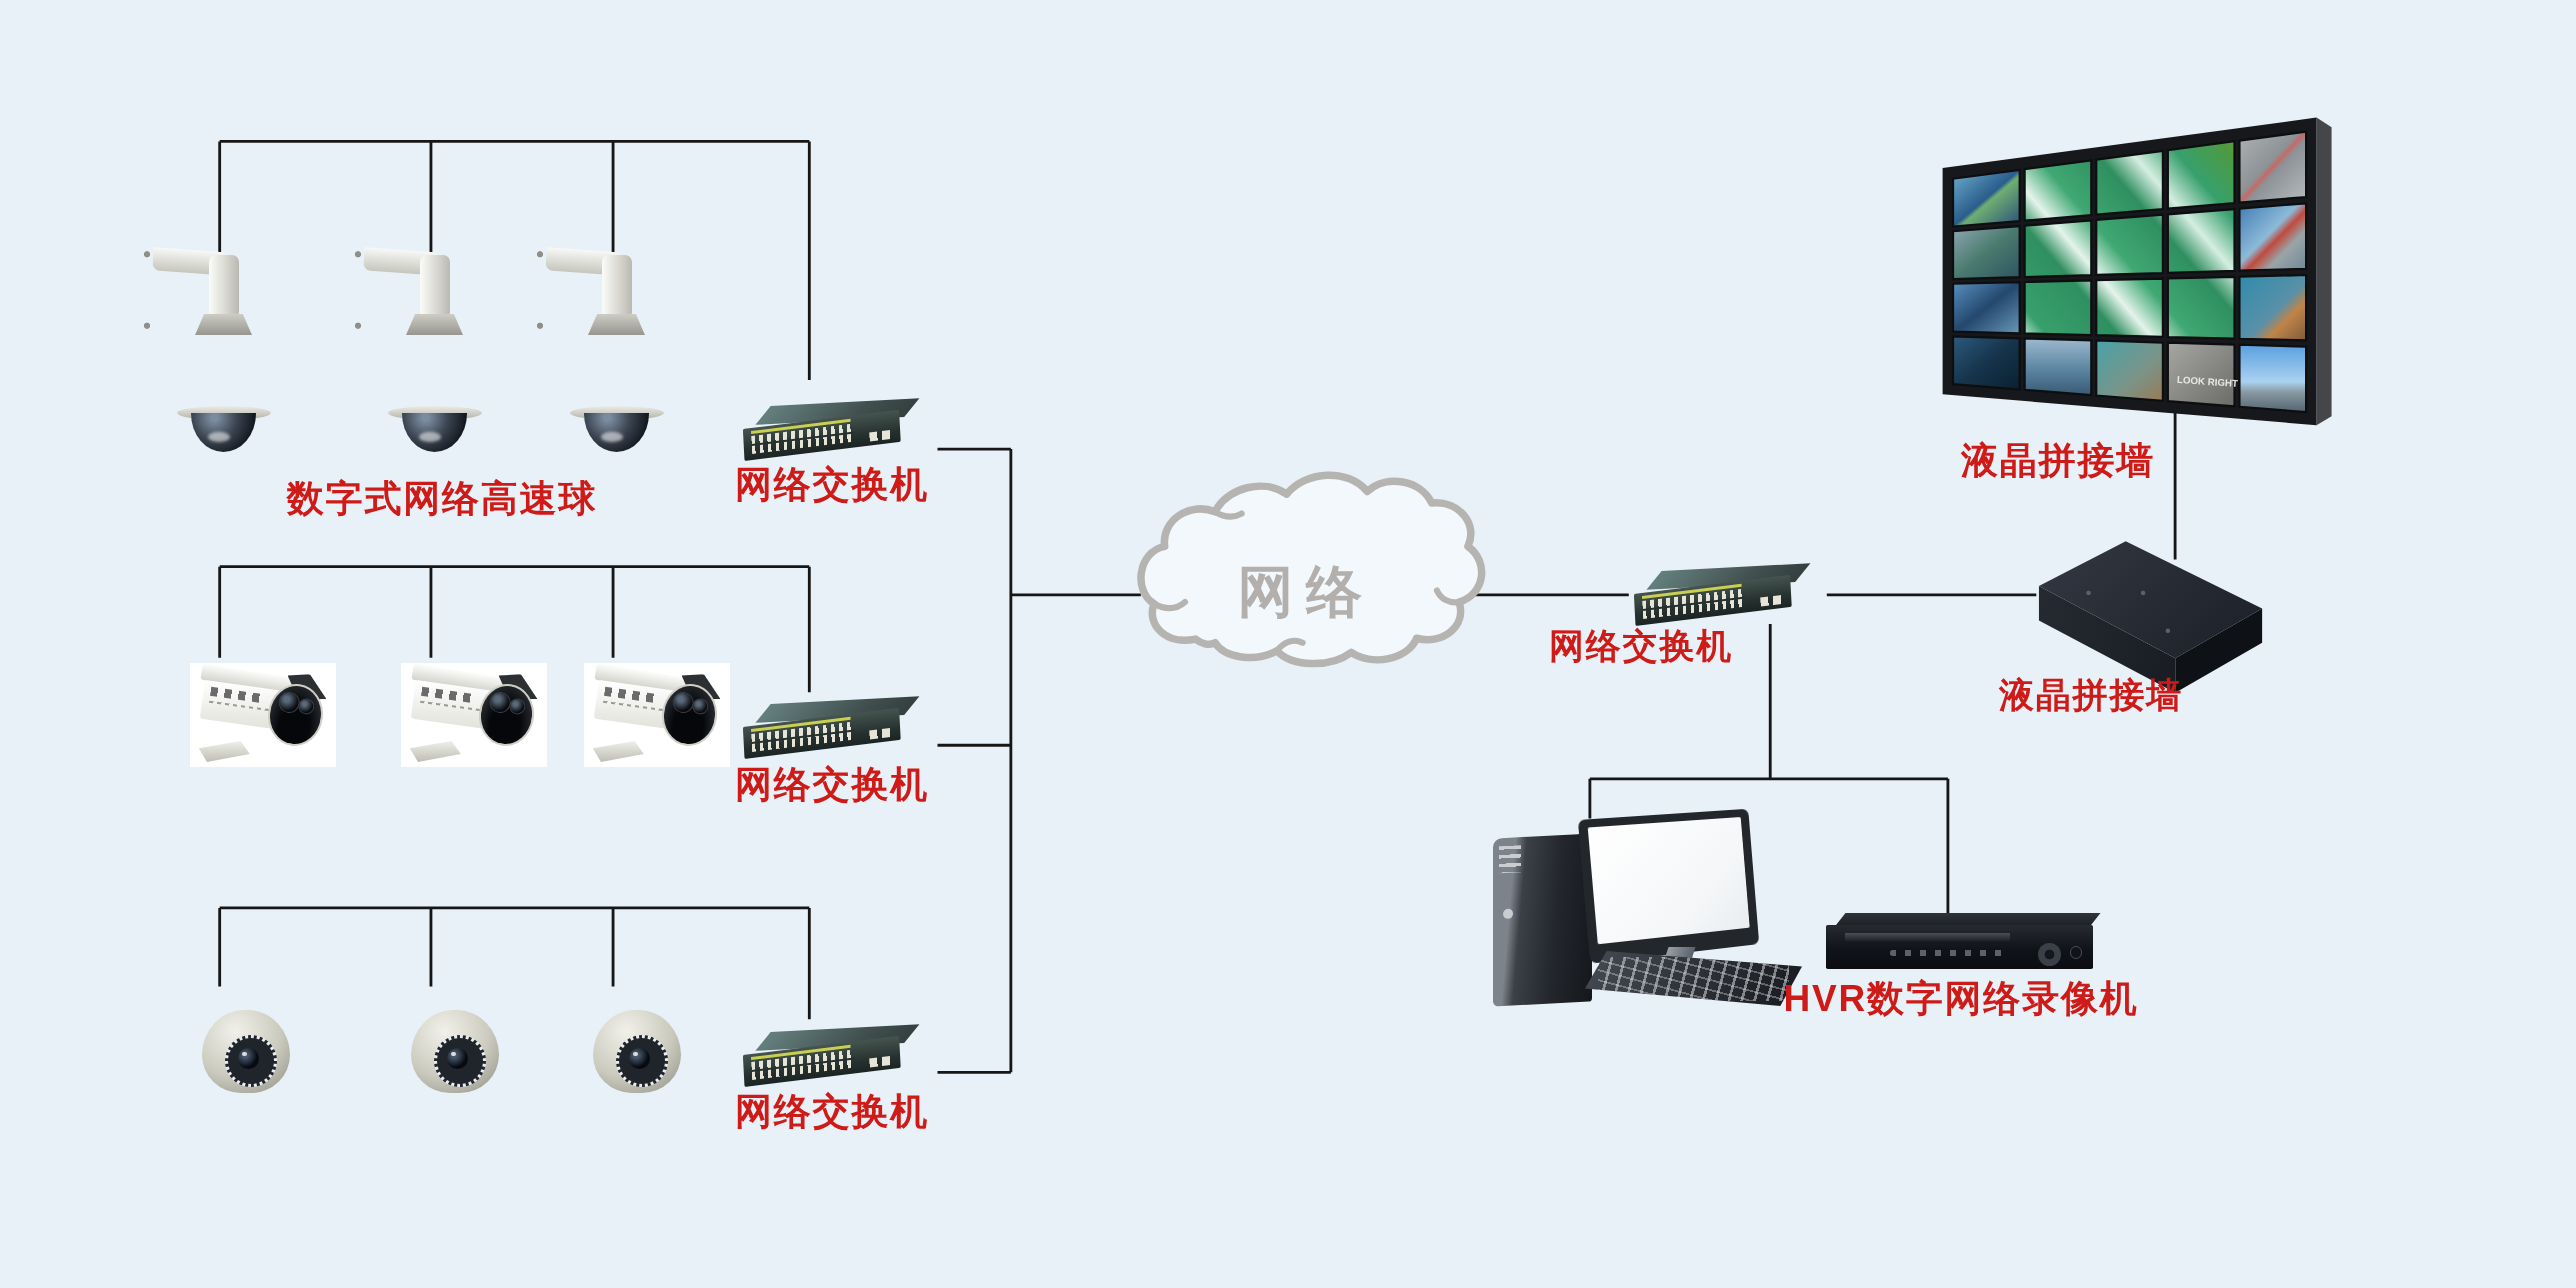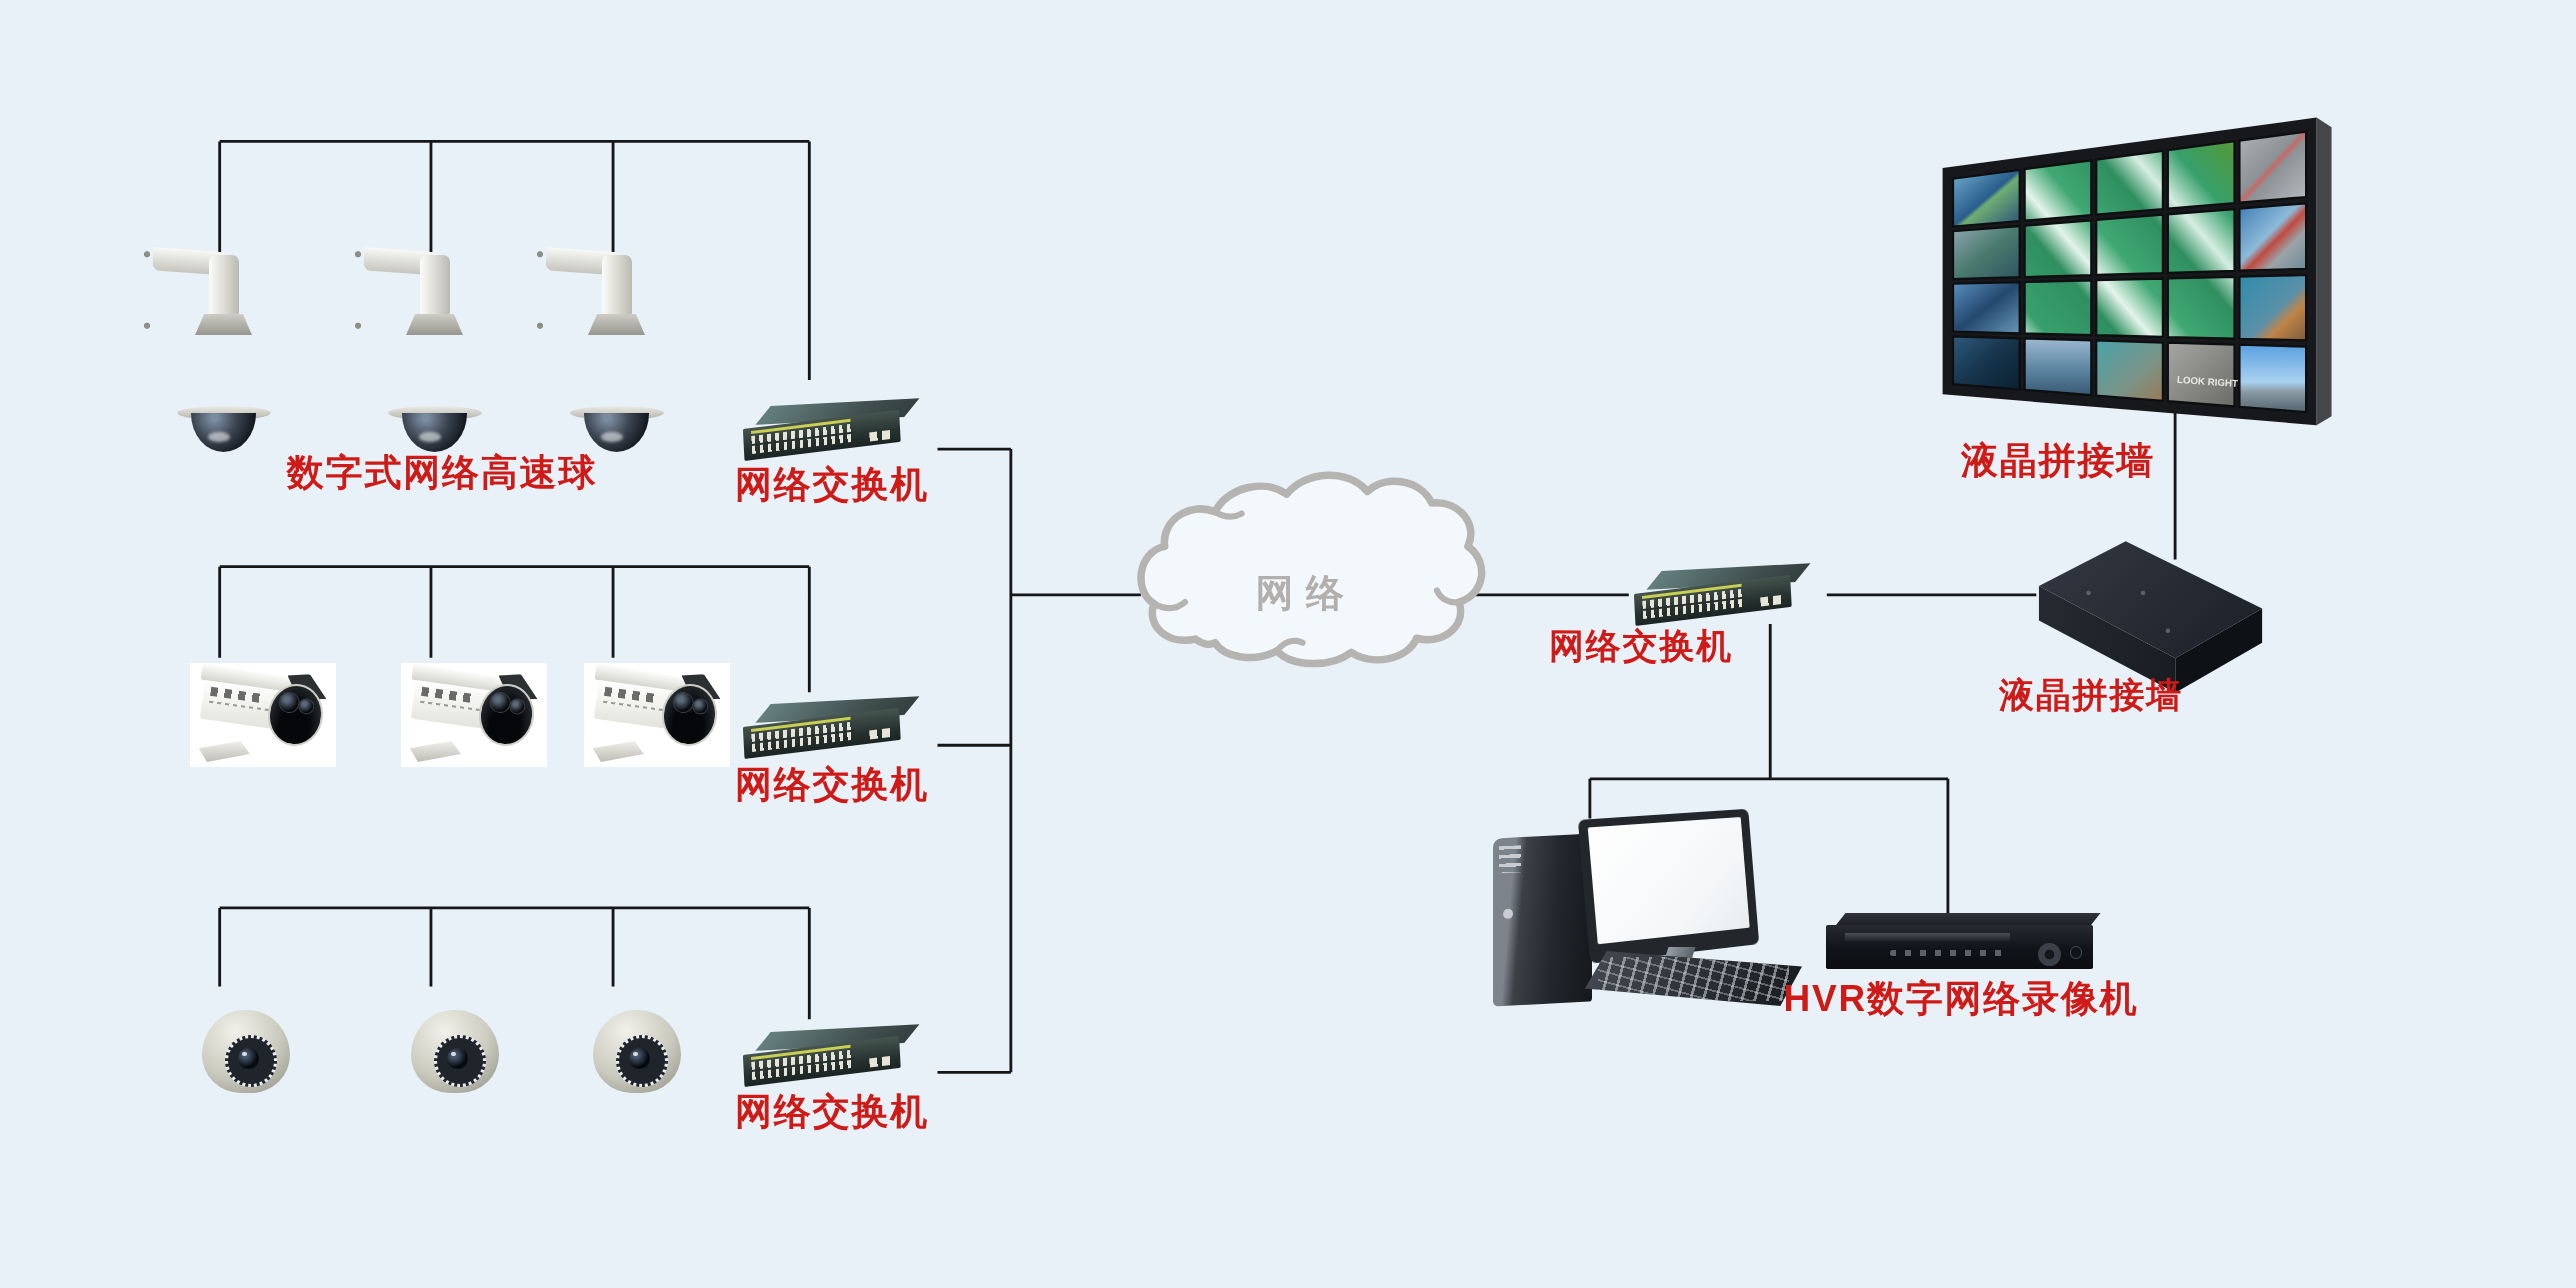"数字式网络高速球" div.lbl { top: 473px -> 499px }
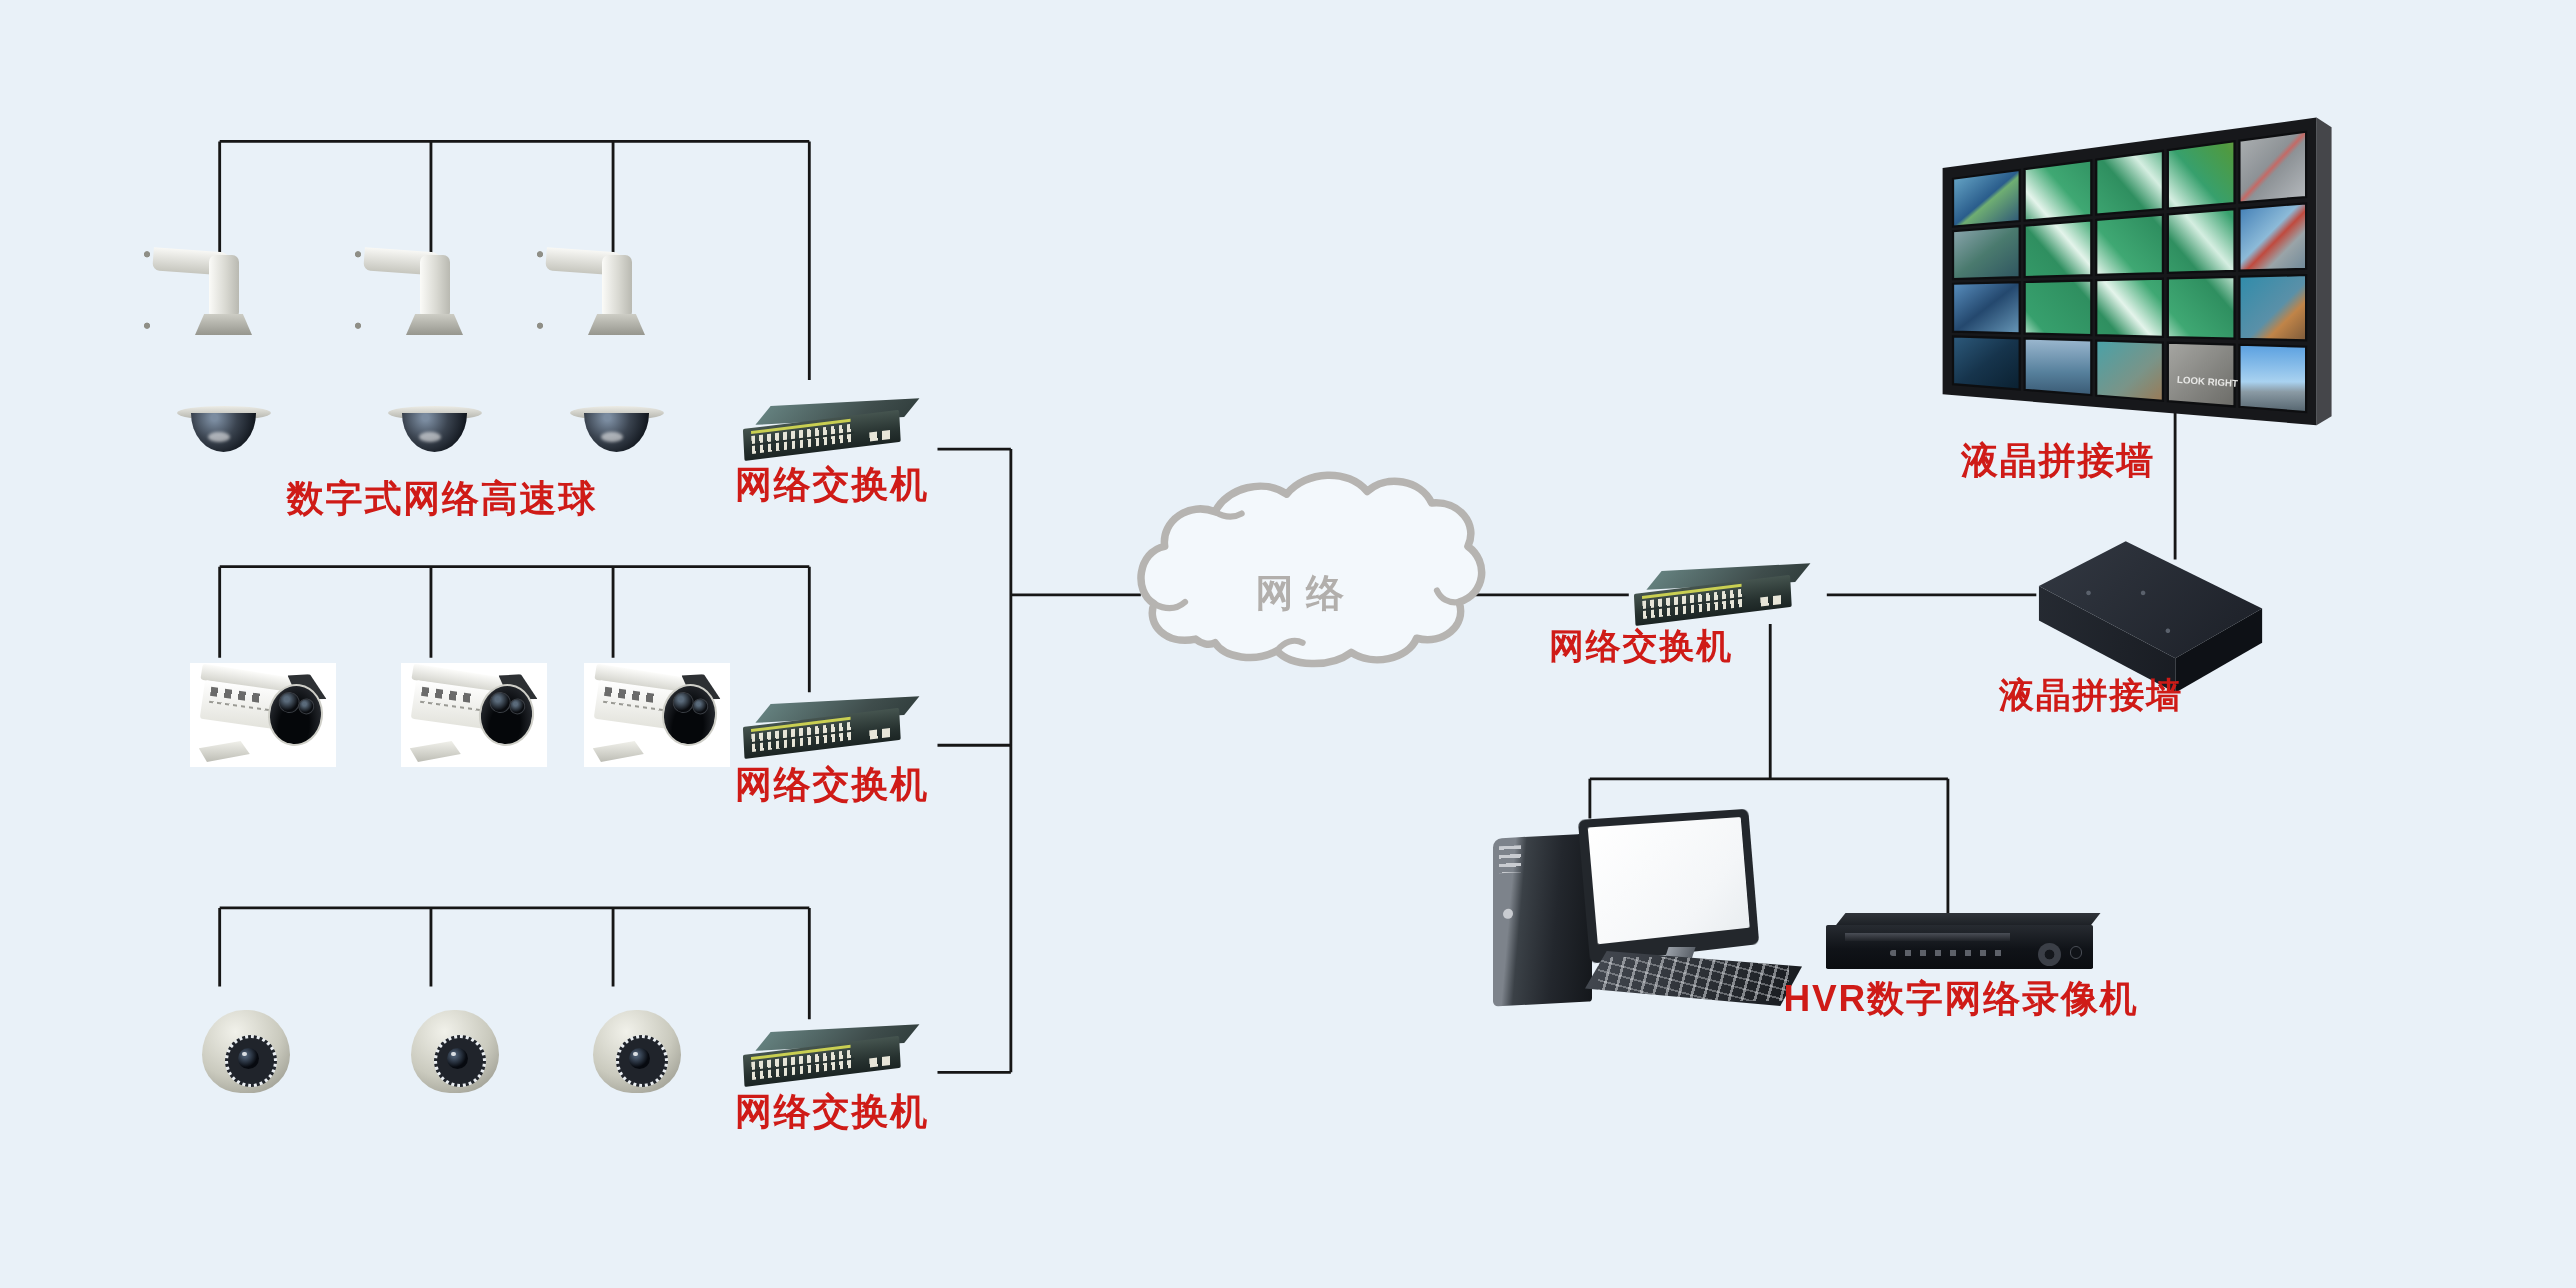"网络" .cloud-word { font-size: 38px -> 56px }
